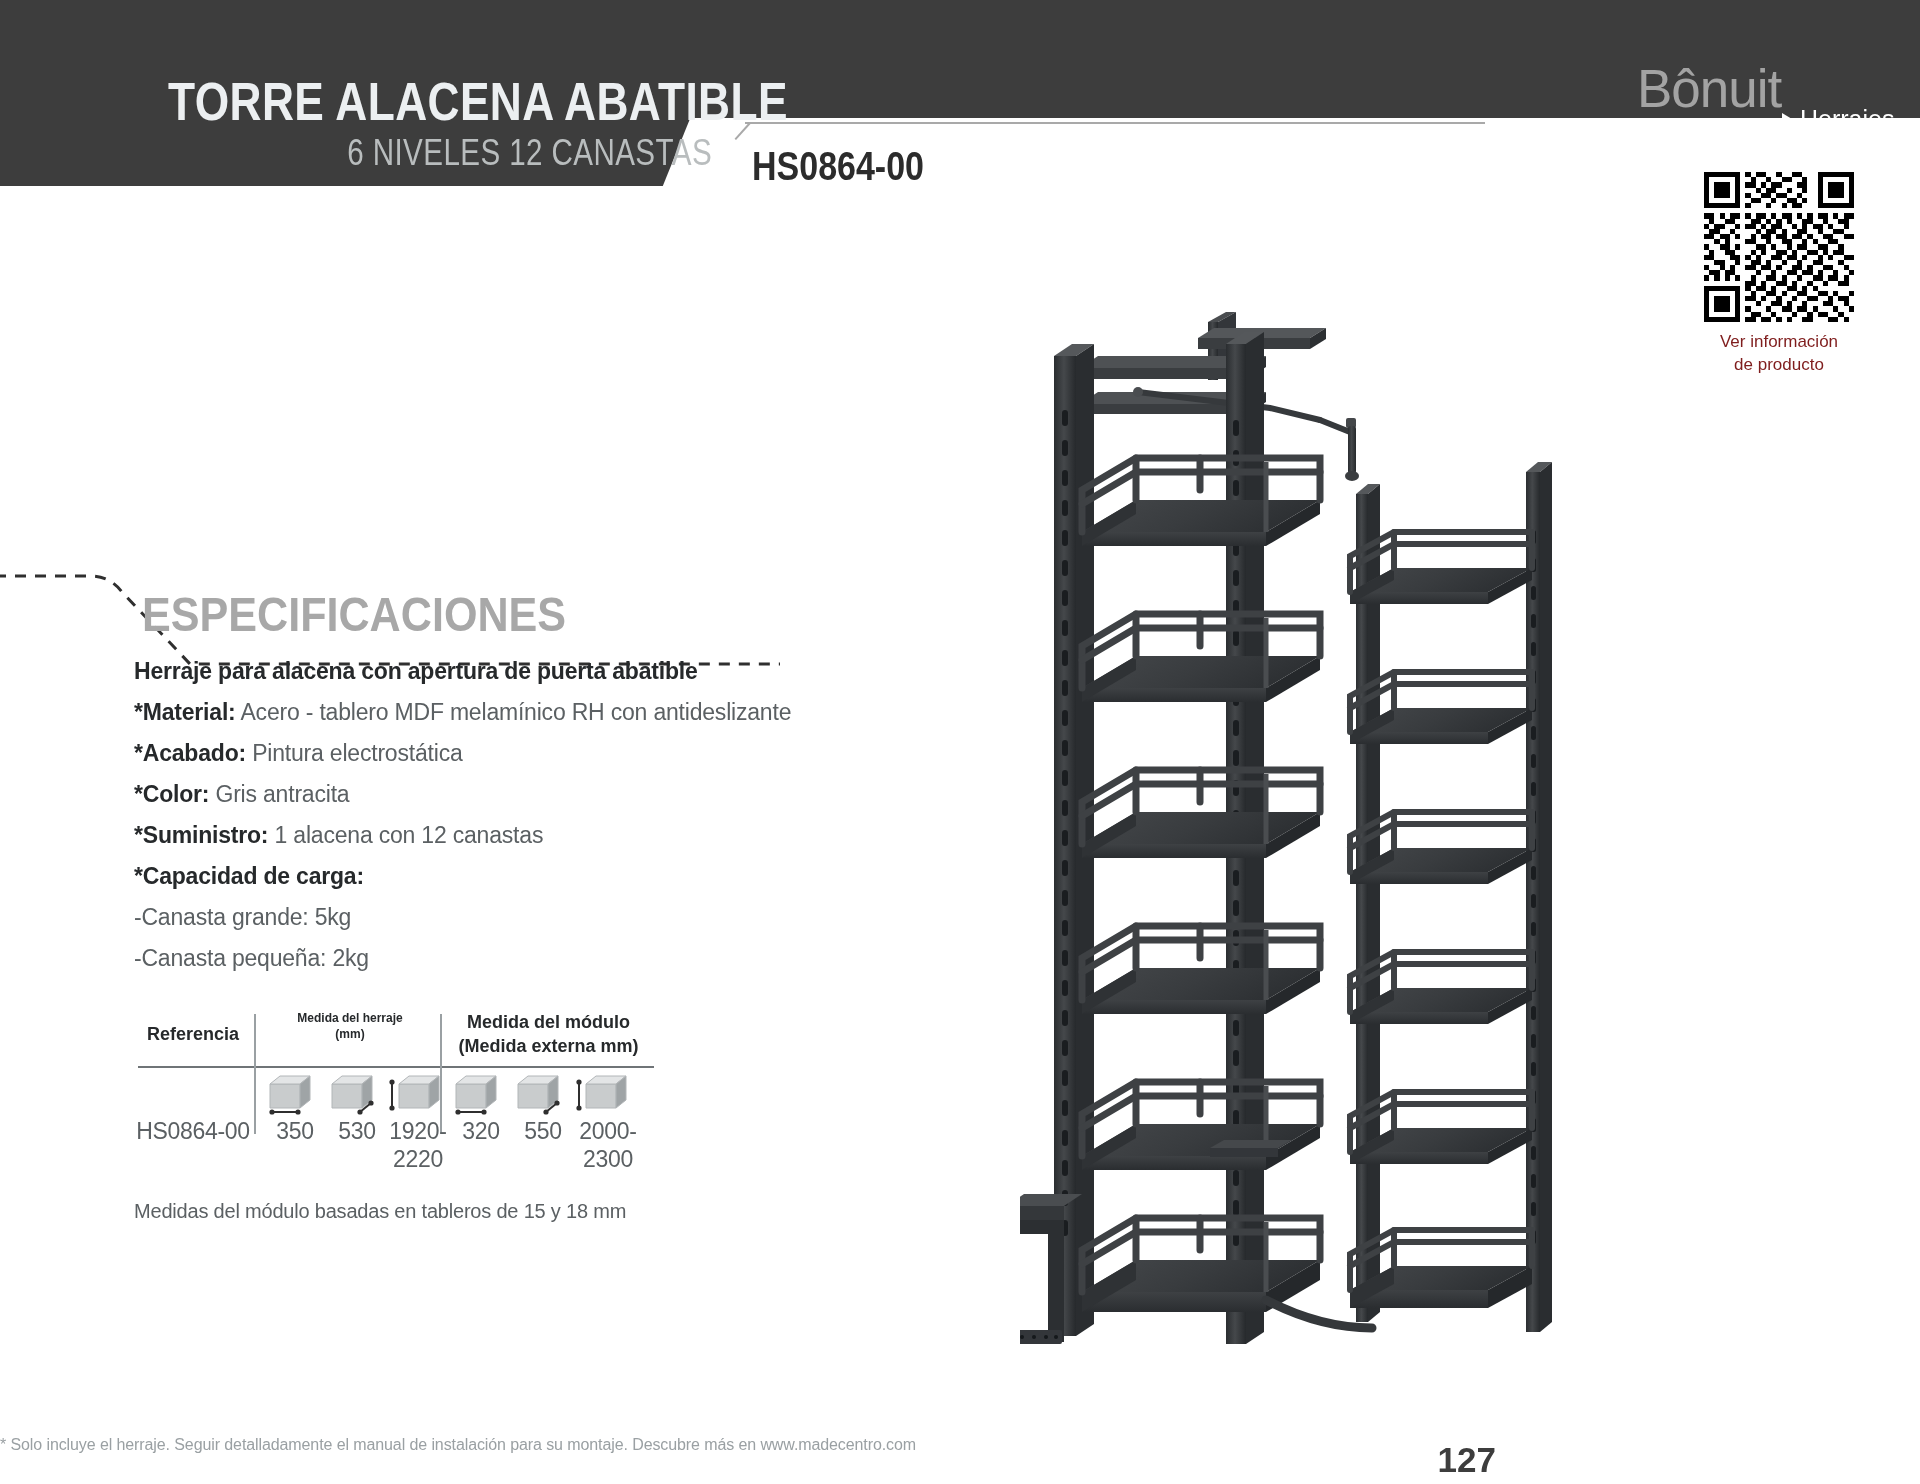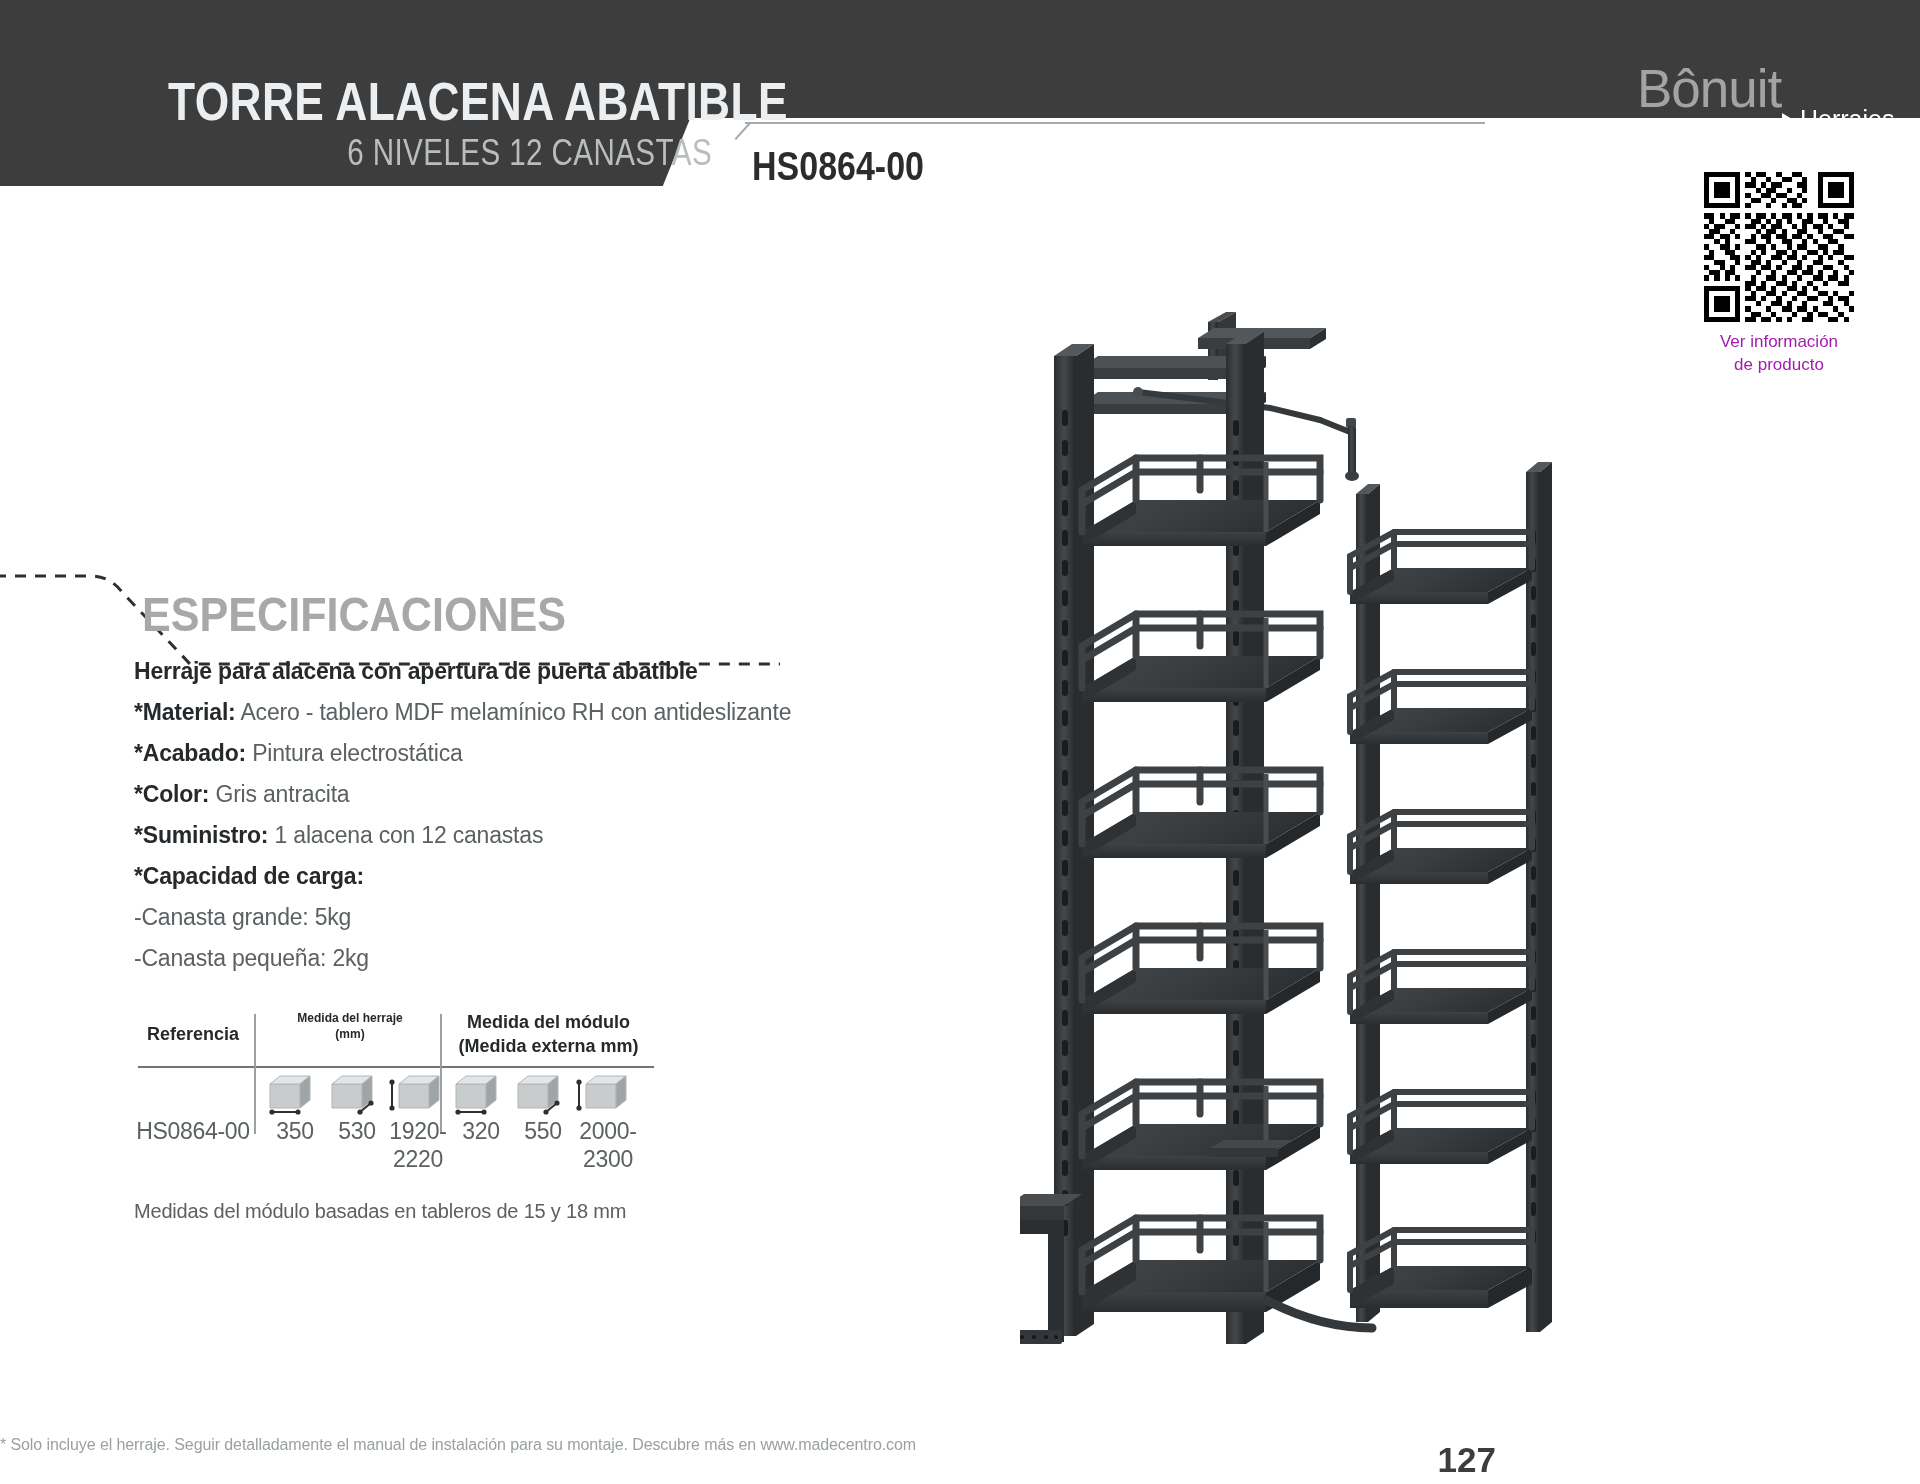"Ver información" .qr-caption { color: #a21caf -> #7f1d1d }
